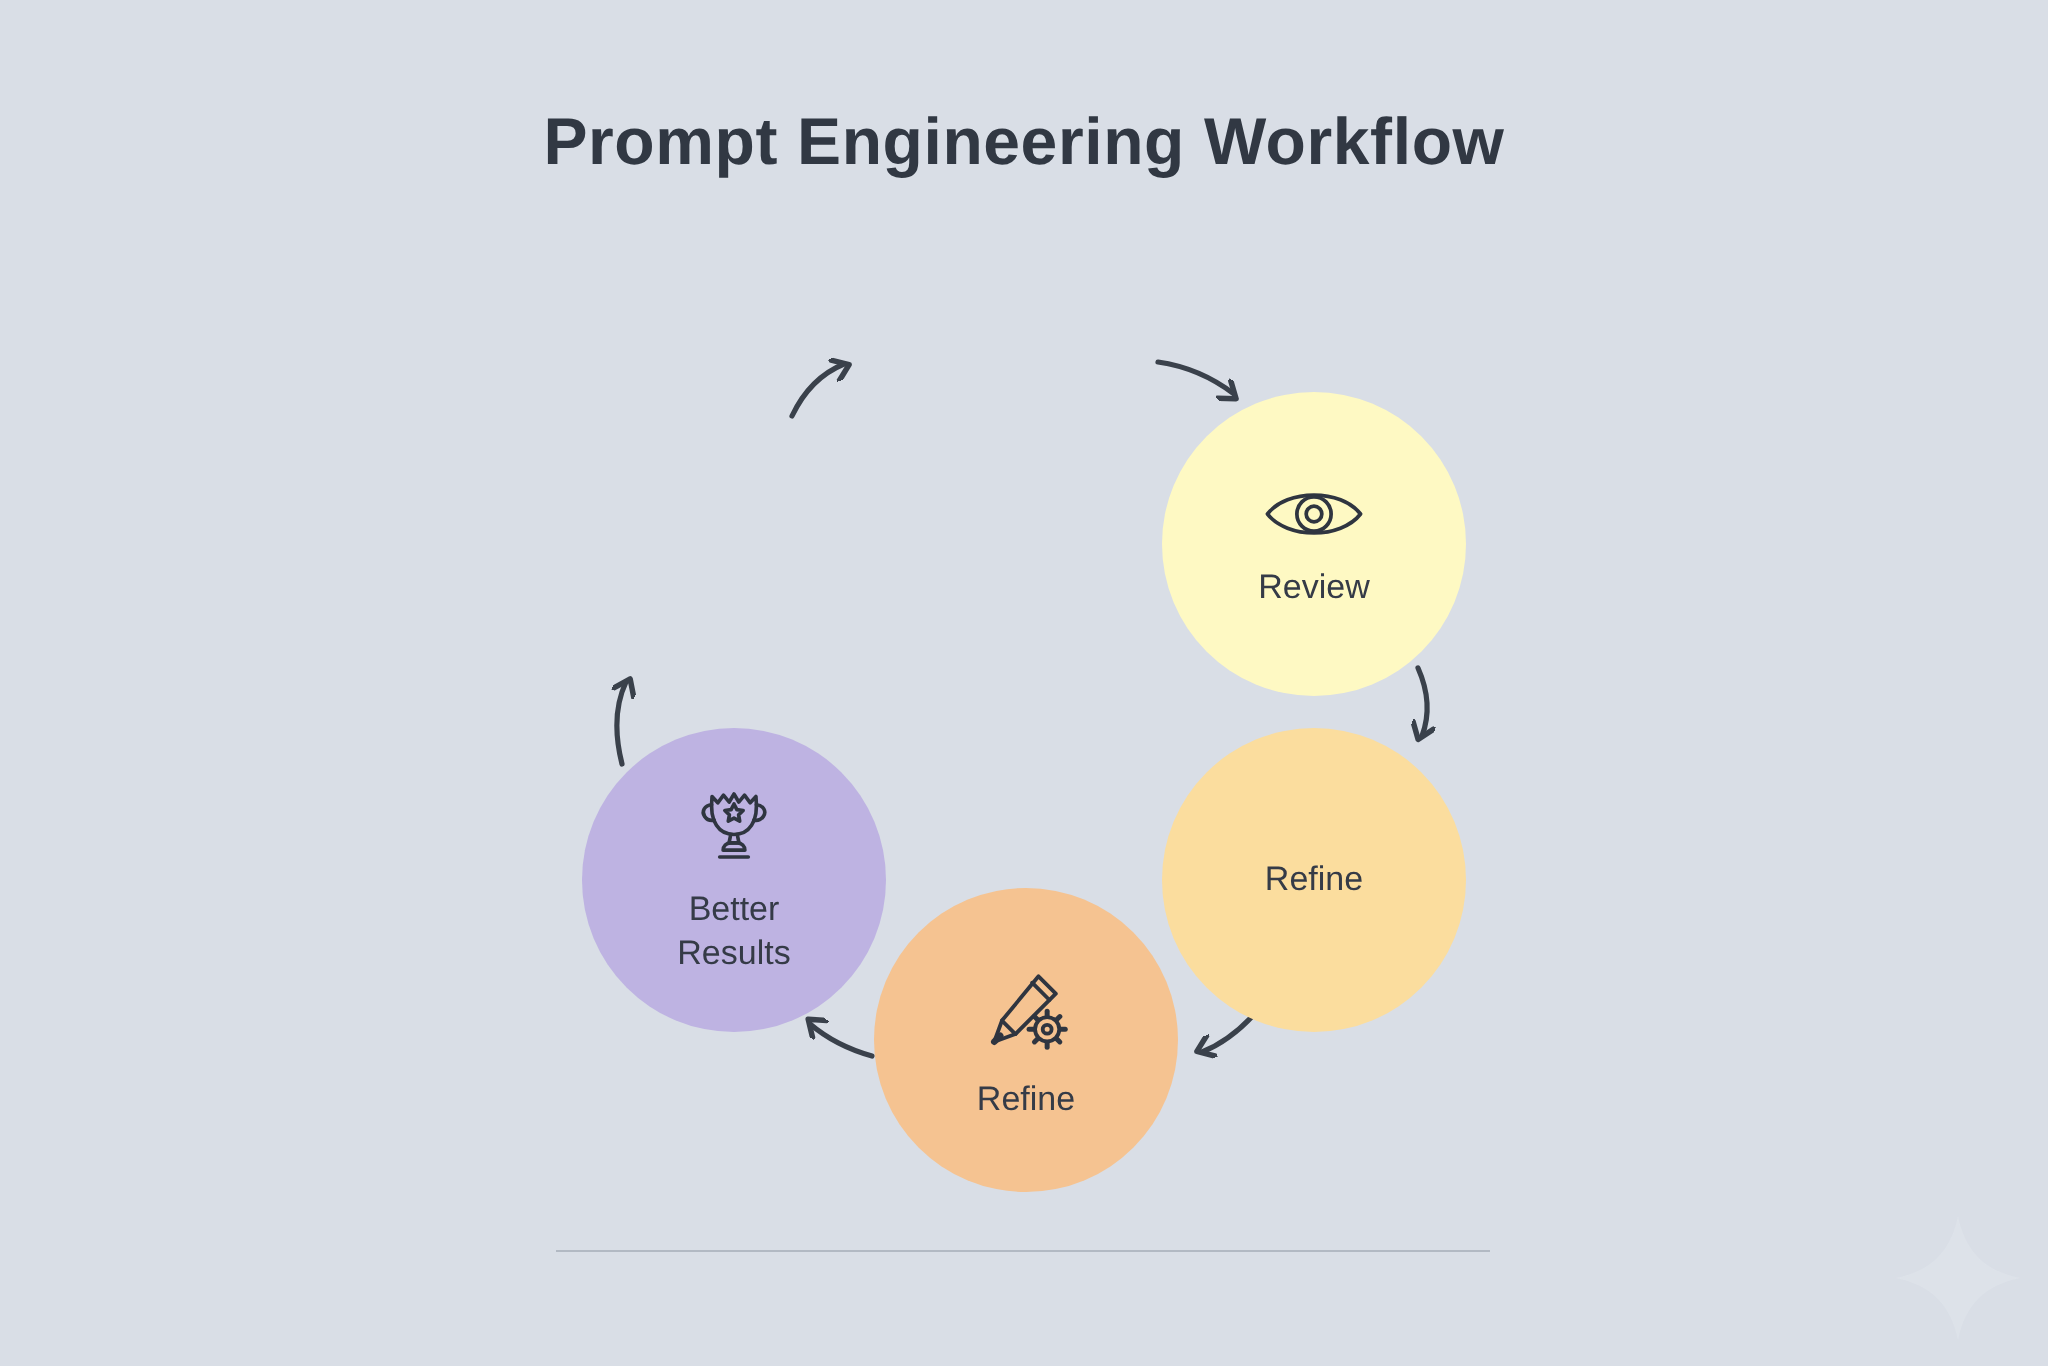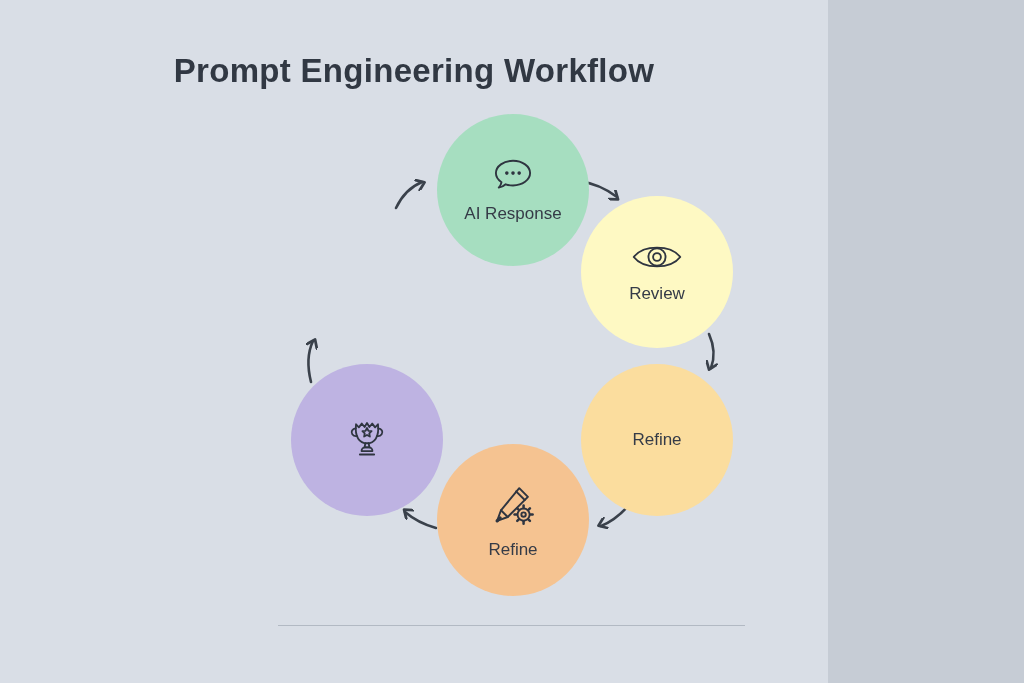"Prompt Engineering Workflow" .canvas { width: 828px -> 1024px }
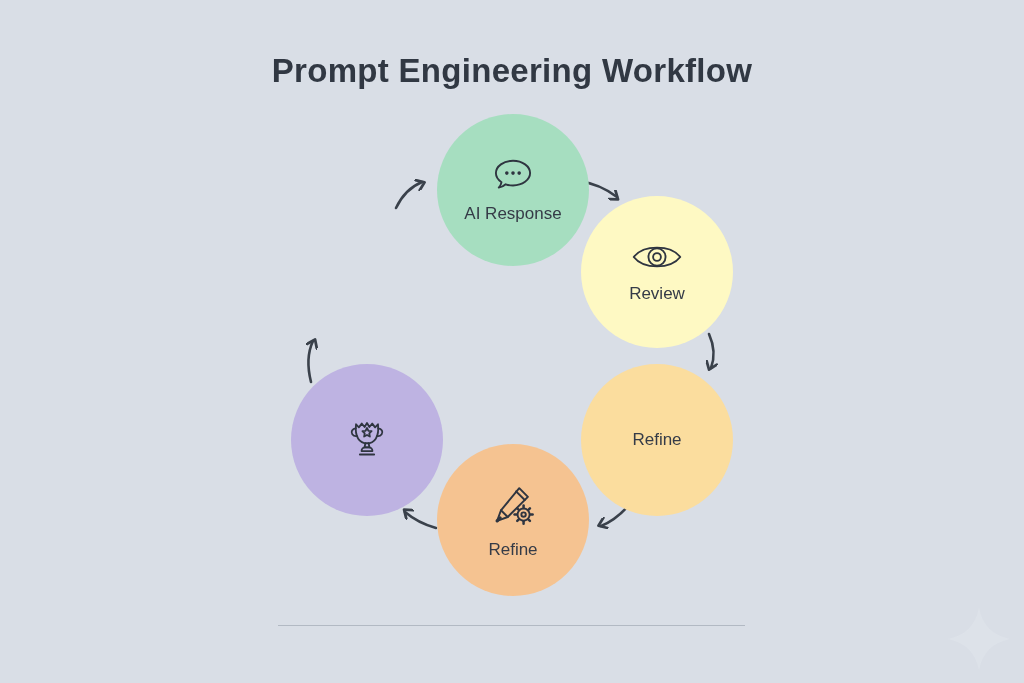"AI Response" div.circle { html: <div> <span> <svg> <g> <path></path> </g> <g> <circle></circle> <circle></circle> <circle></circle> </g> </svg> </span> <span>AI Response</span> </div> -> none }
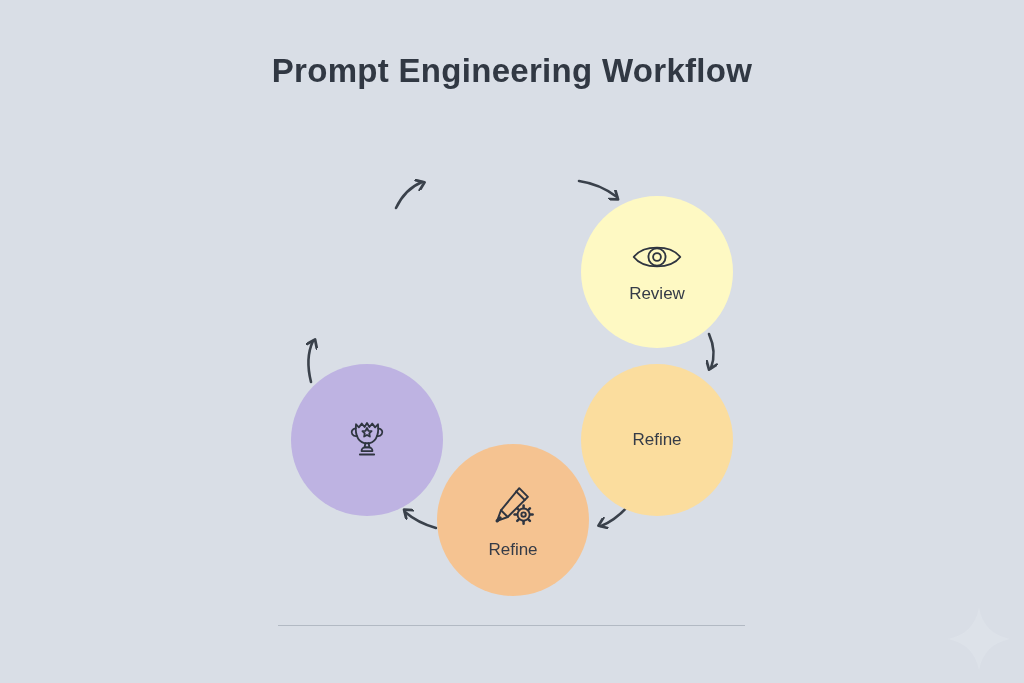"Better Results" span.label { html: none -> <span>Better Results</span> }
